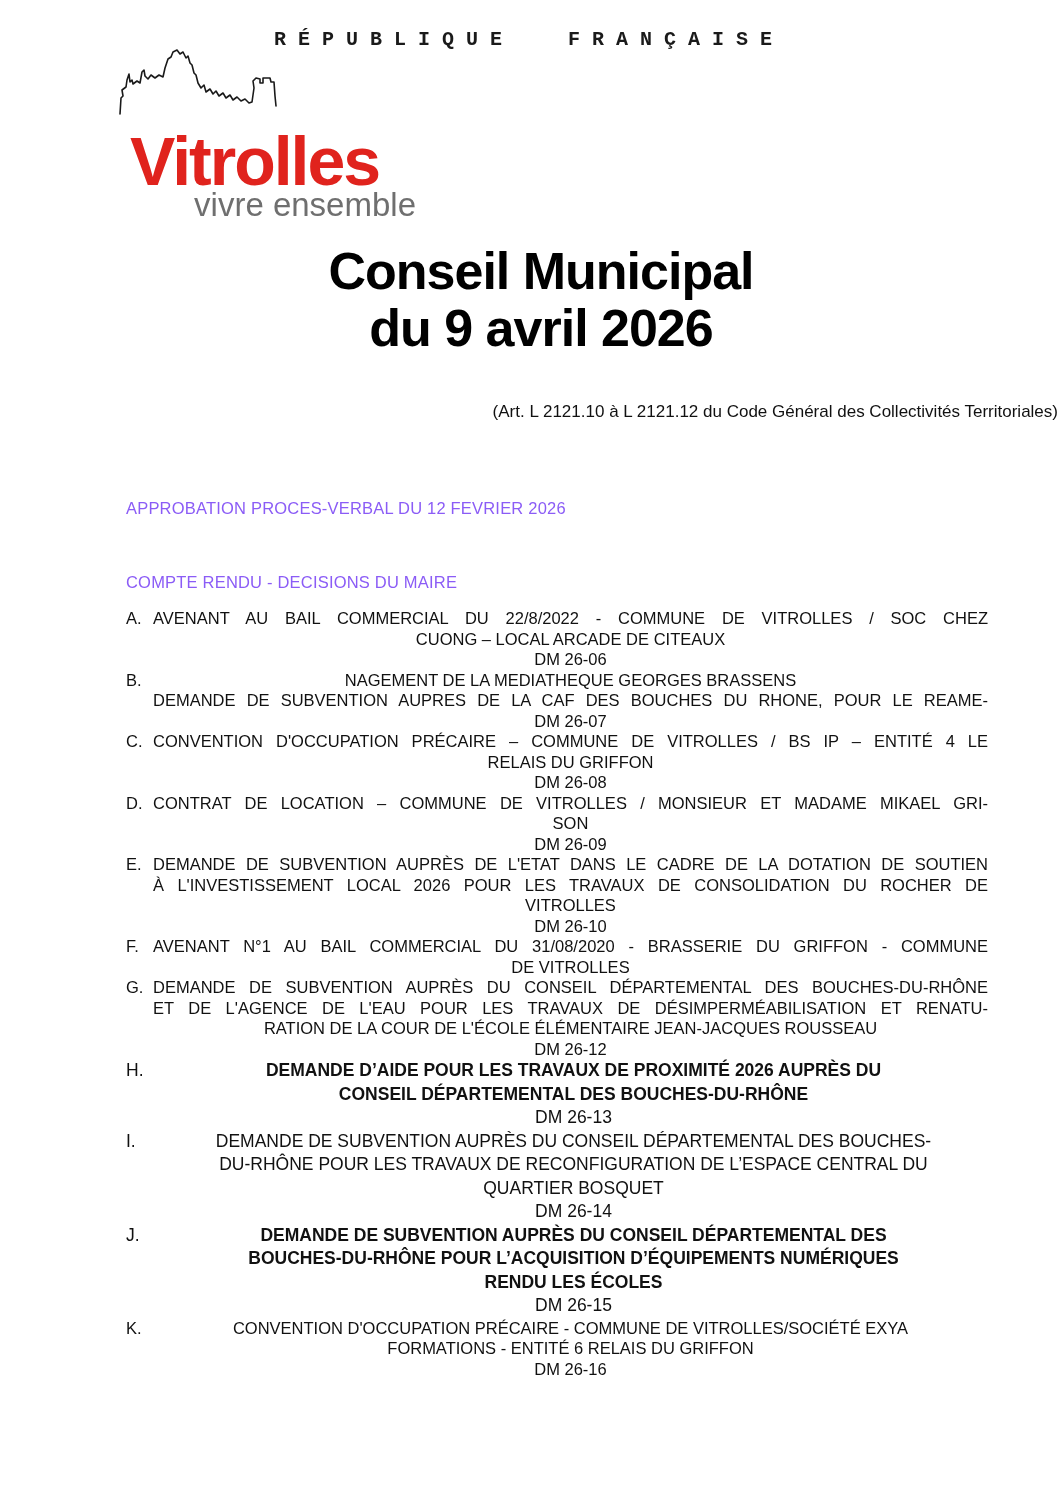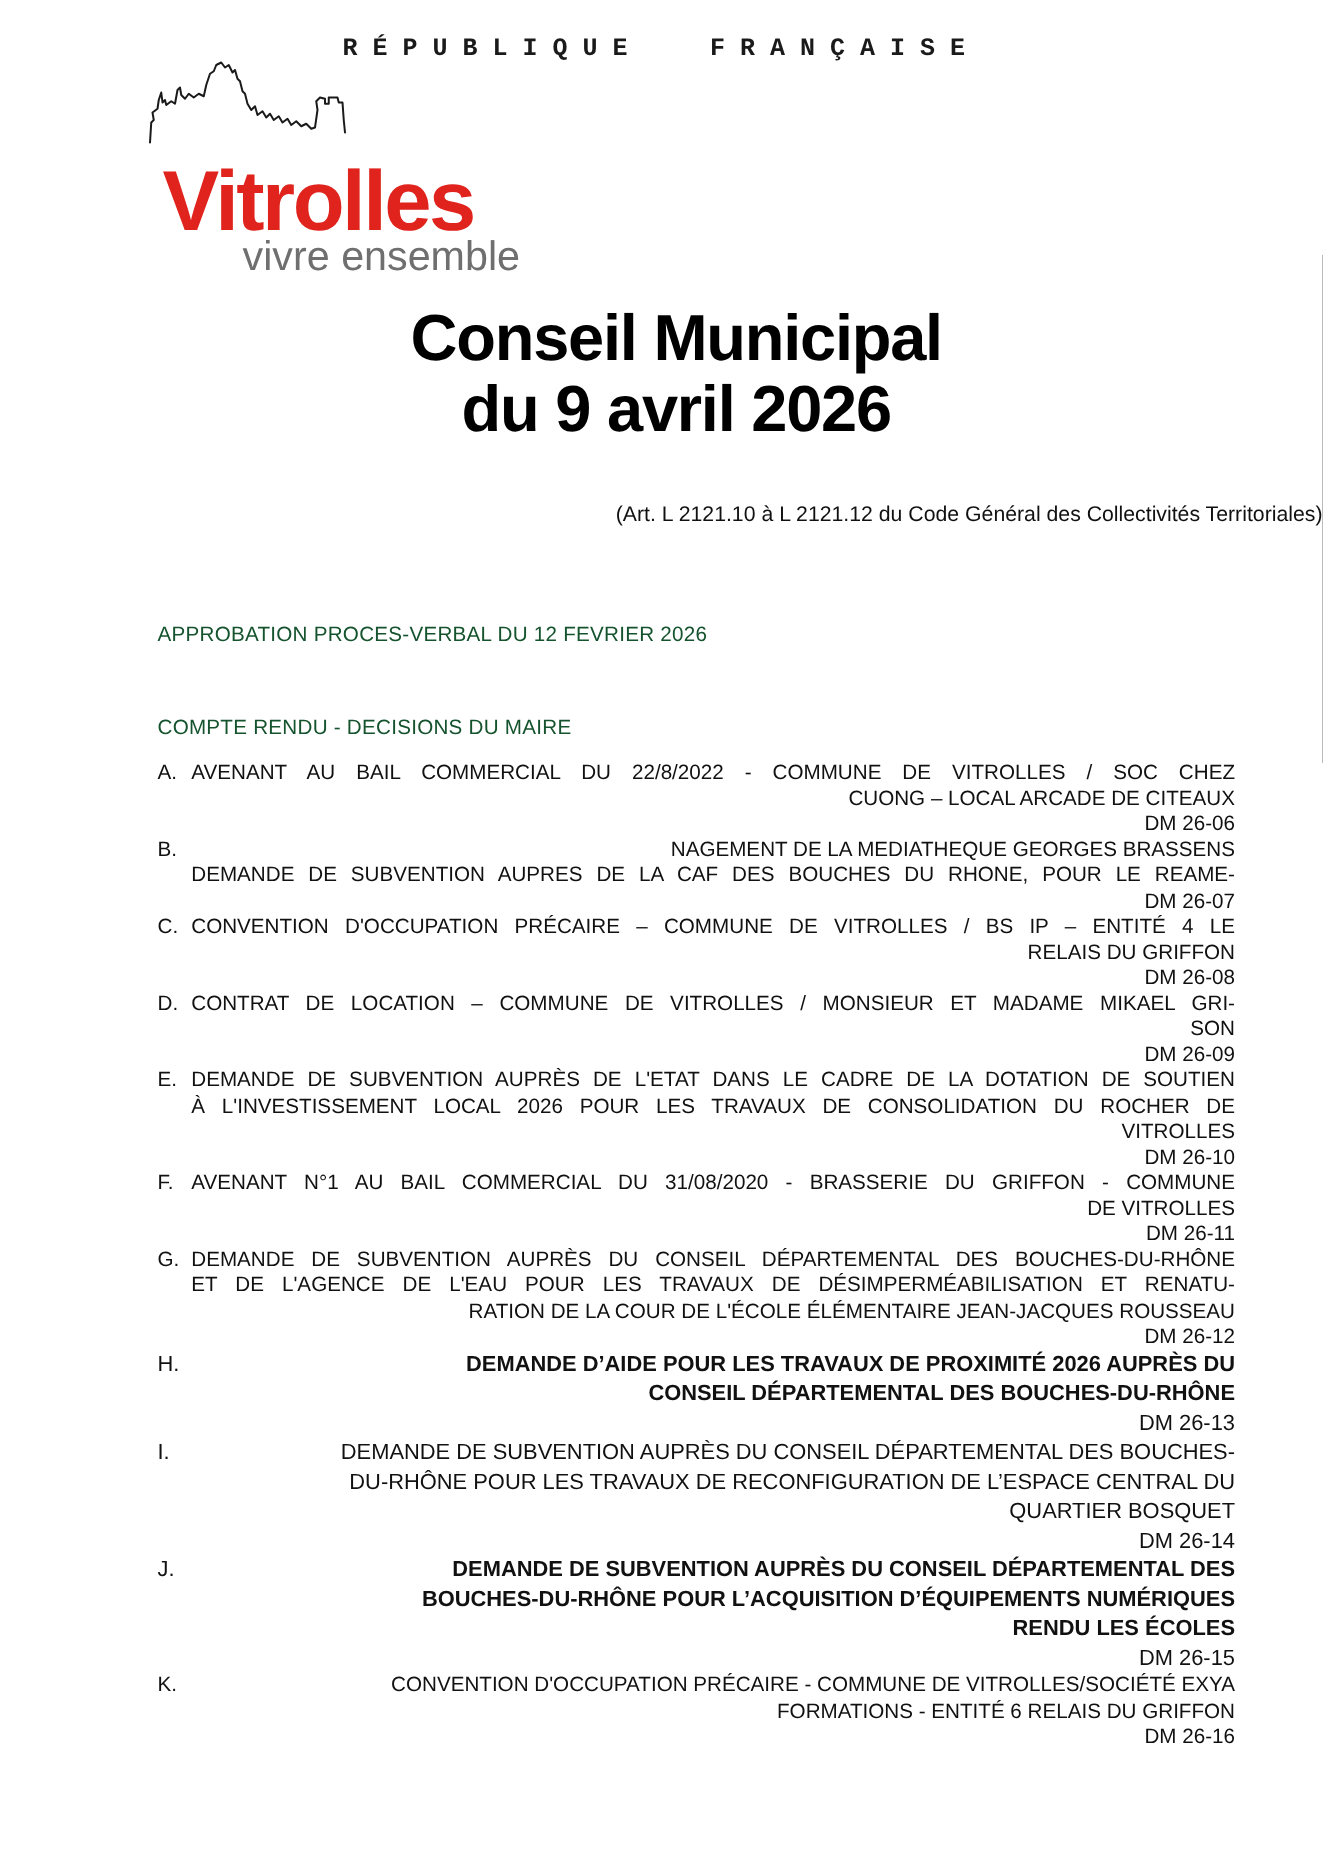"APPROBATION PROCES-VERBAL DU 12 FEVRIER" .heading { color: #14532d -> #8b5cf6 }
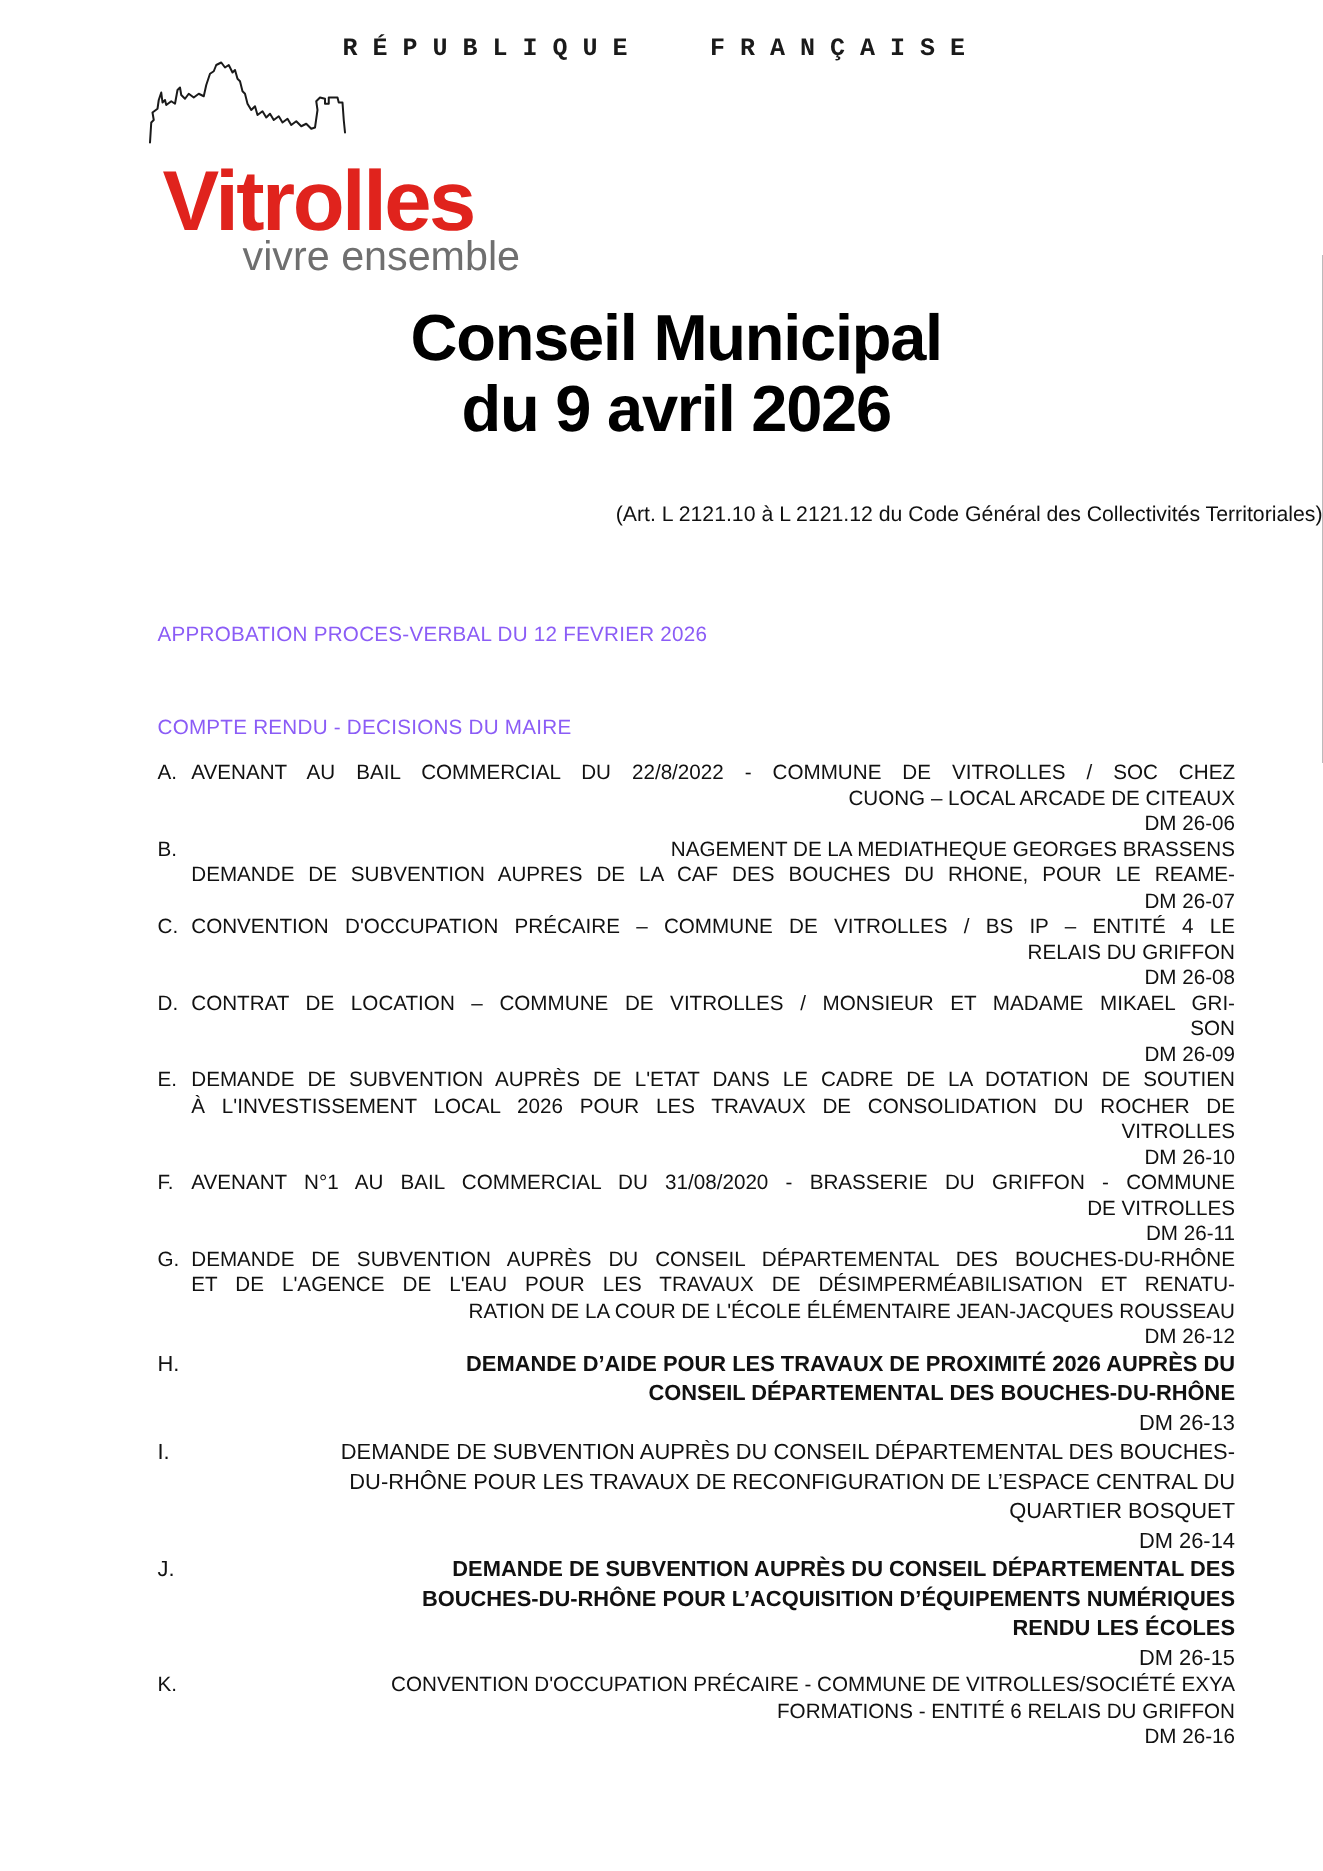"CUONG – LOCAL ARCADE DE" .item .line { text-align: right -> center }
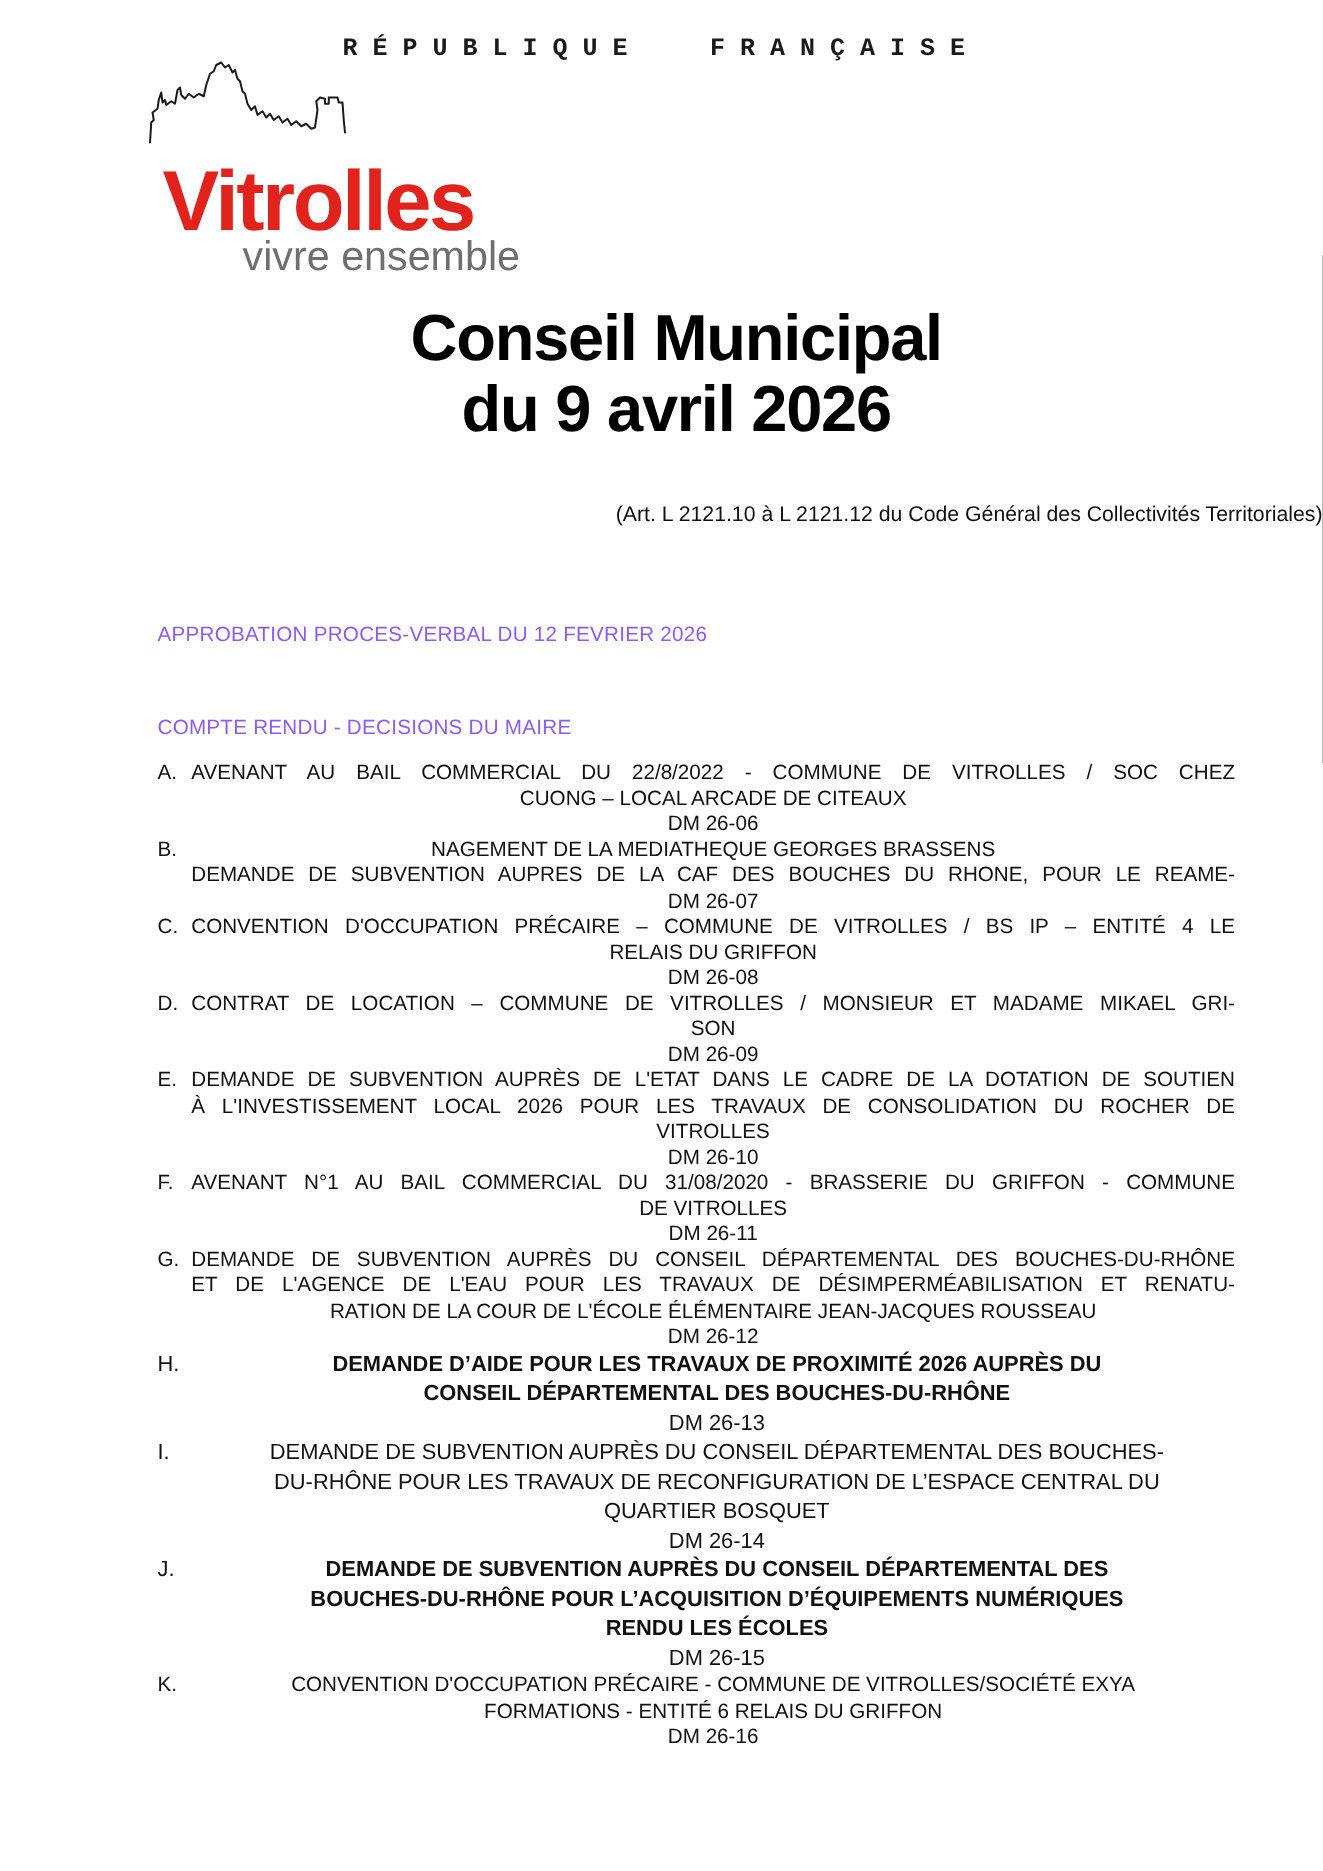"DM 26-11" div.line { html: <div>DM 26-11</div> -> none }
